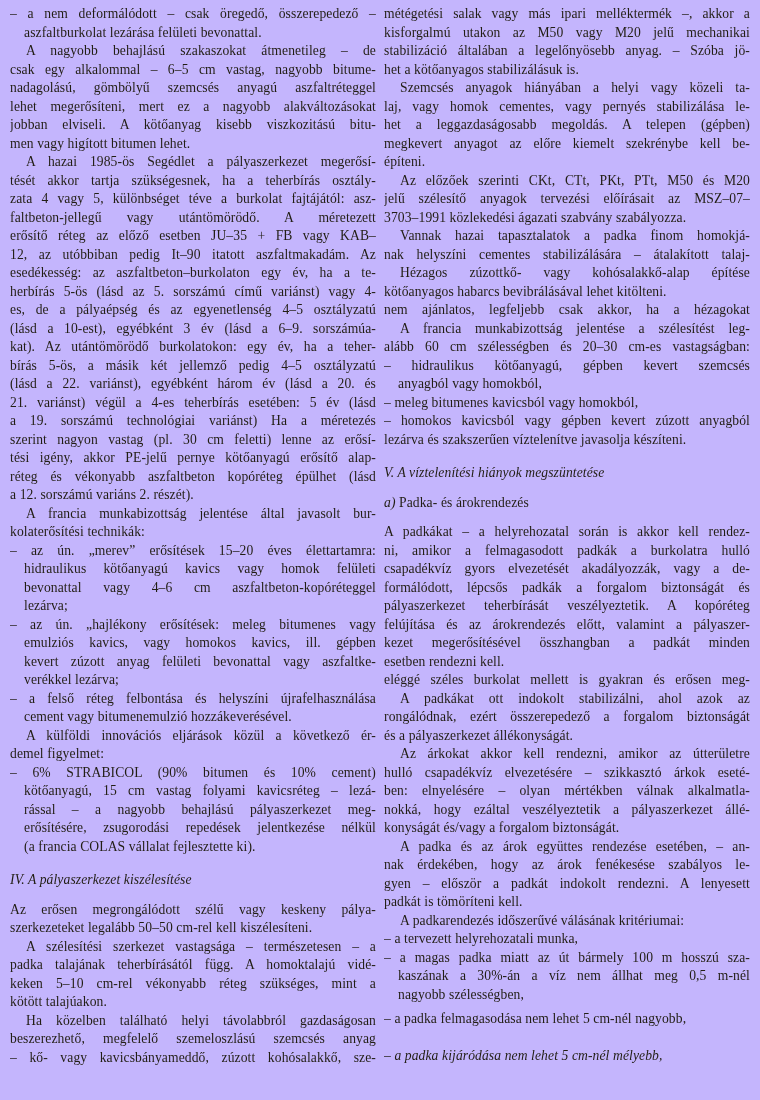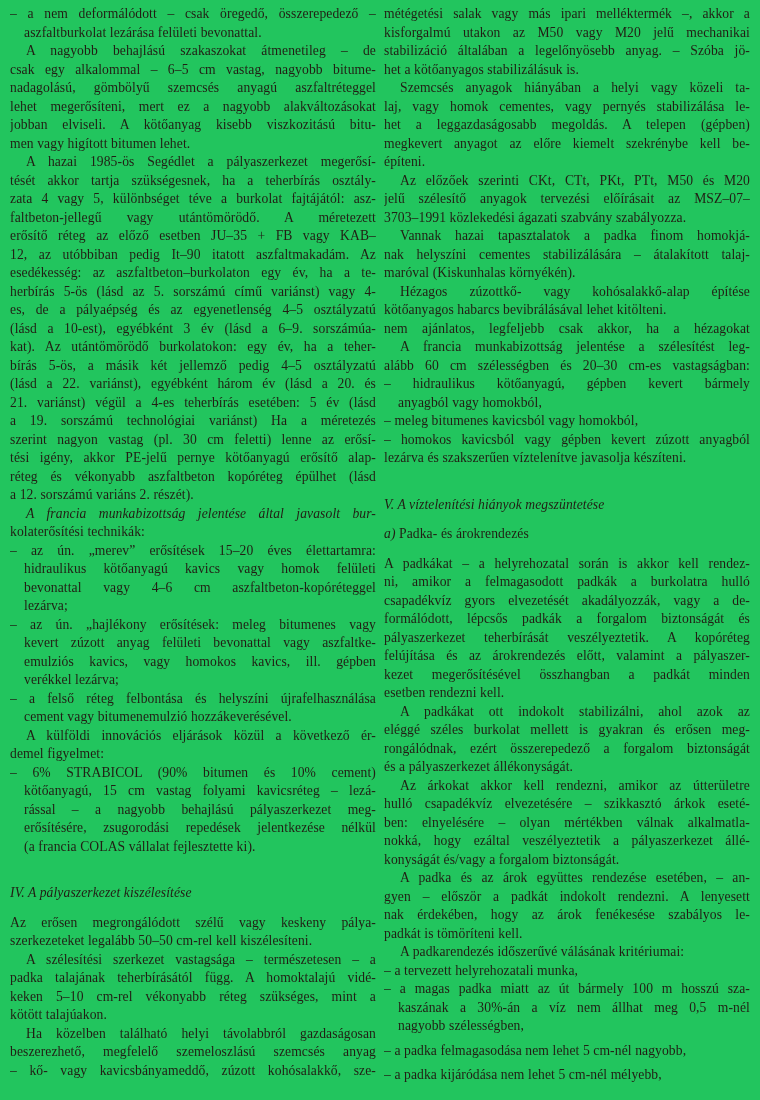"– a nem deformálódott –" .page { background: #22c55e -> #c4b5fd }
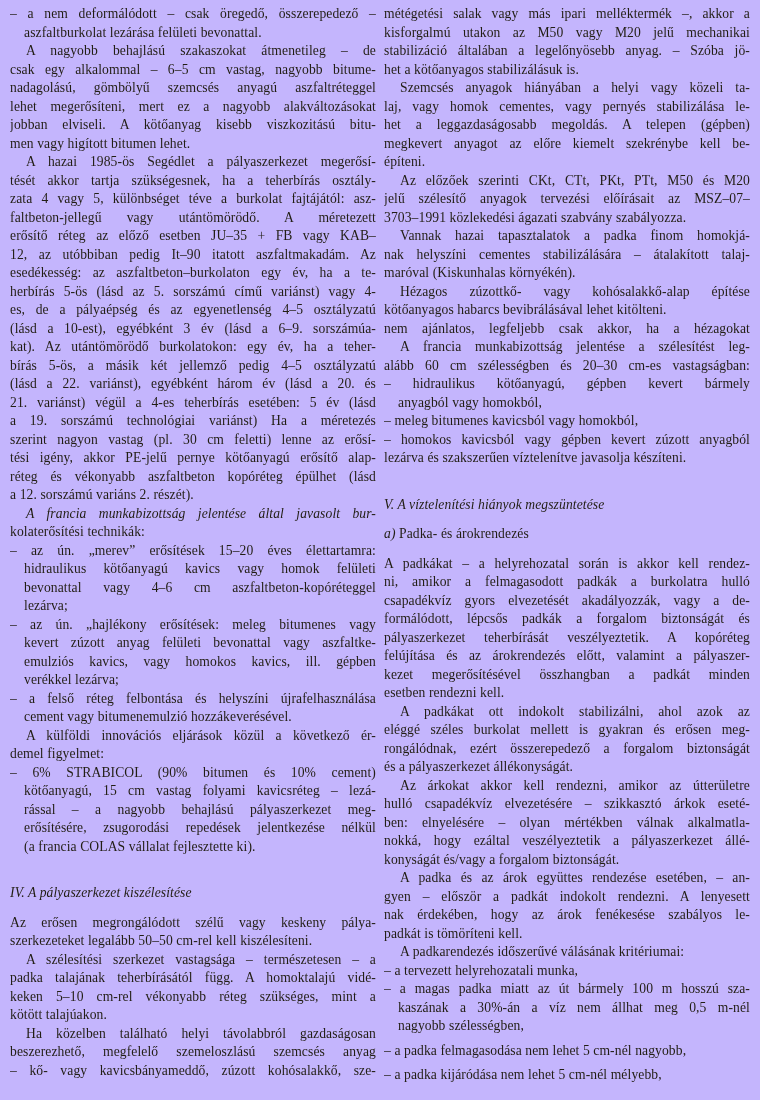"maróval (Kiskunhalas környékén)." div.line { html: <div>maróval (Kiskunhalas környékén).</div> -> none }
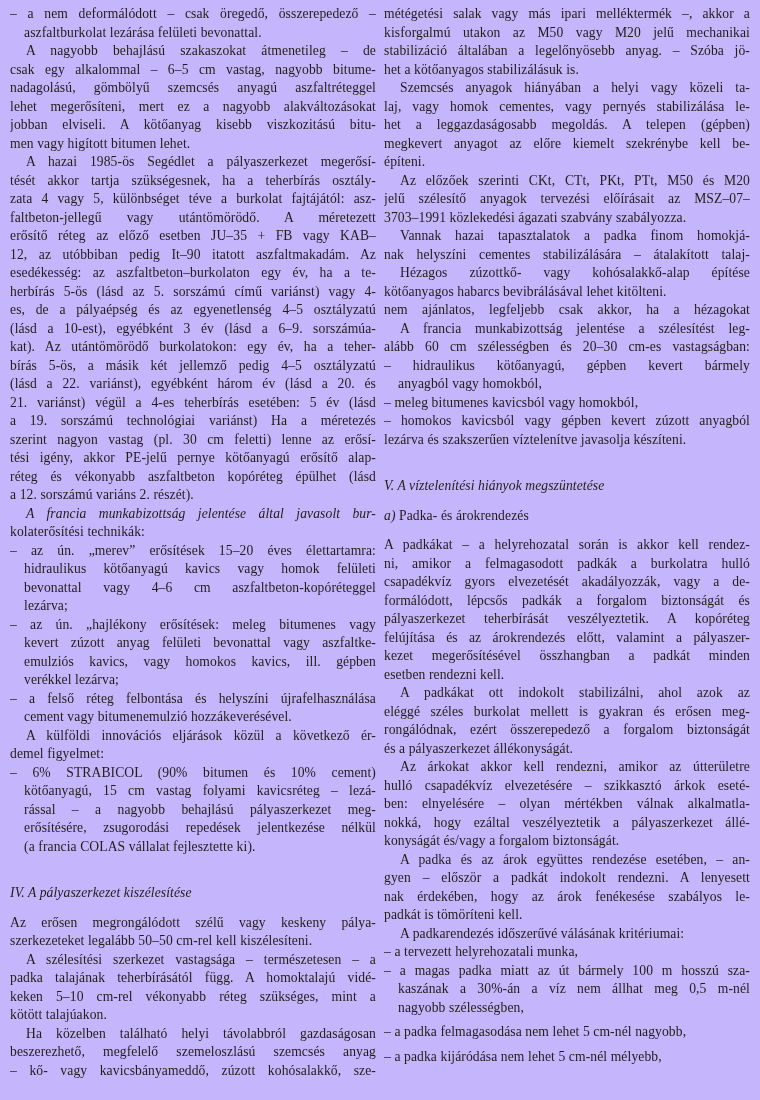"– hidraulikus kötőanyagú, gépben kevert" div.line { text: bármely -> szemcsés }
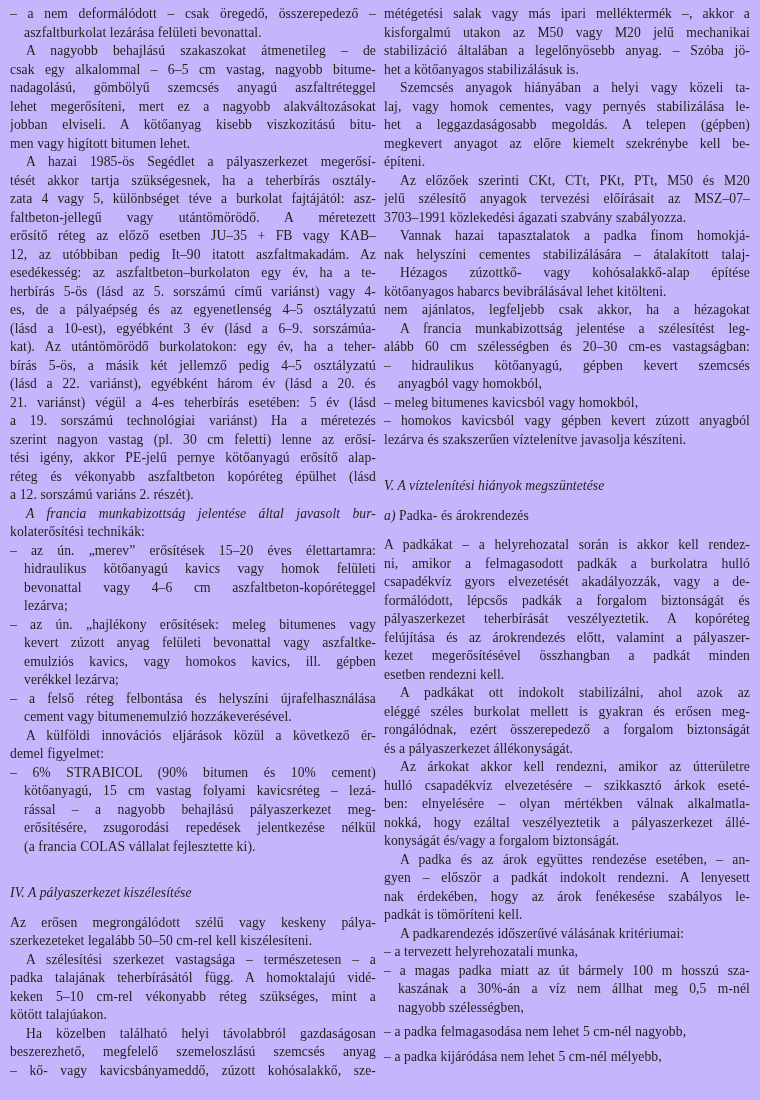"V. A víztelenítési hiányok megszüntetése" .heading { margin: 28px 0 11px 0 -> 15px 0 11px 0 }
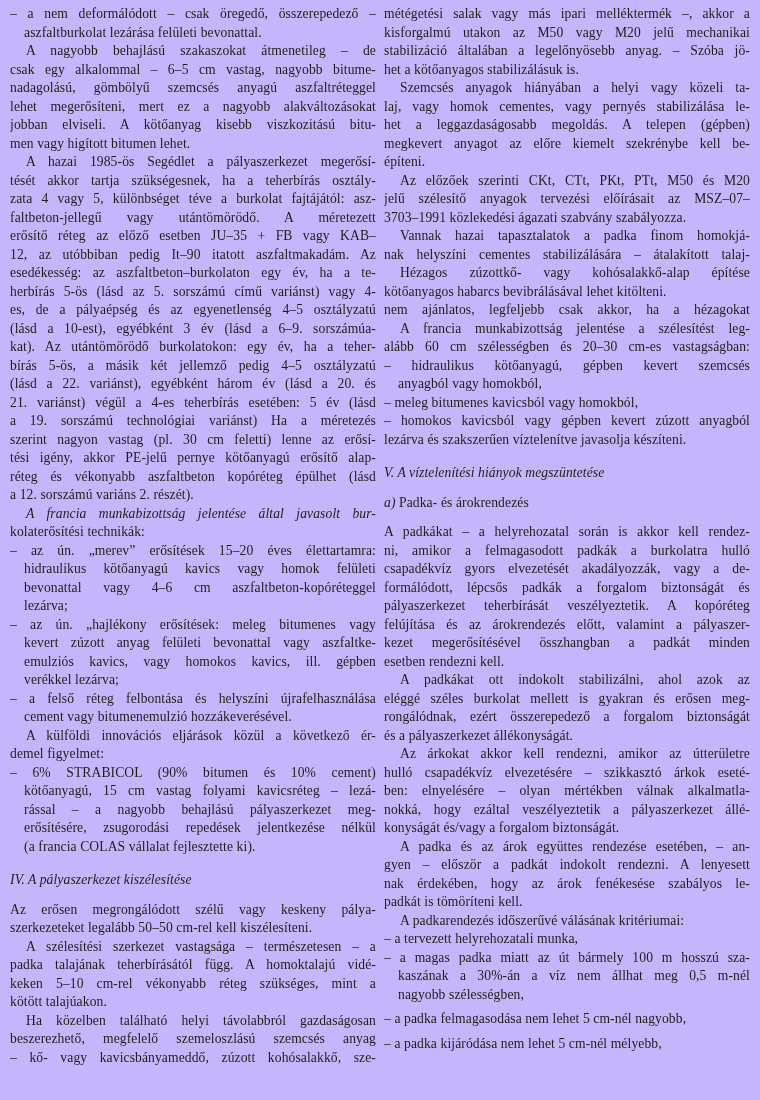"A francia munkabizottság jelentése által" div.line { font-style: italic -> none }
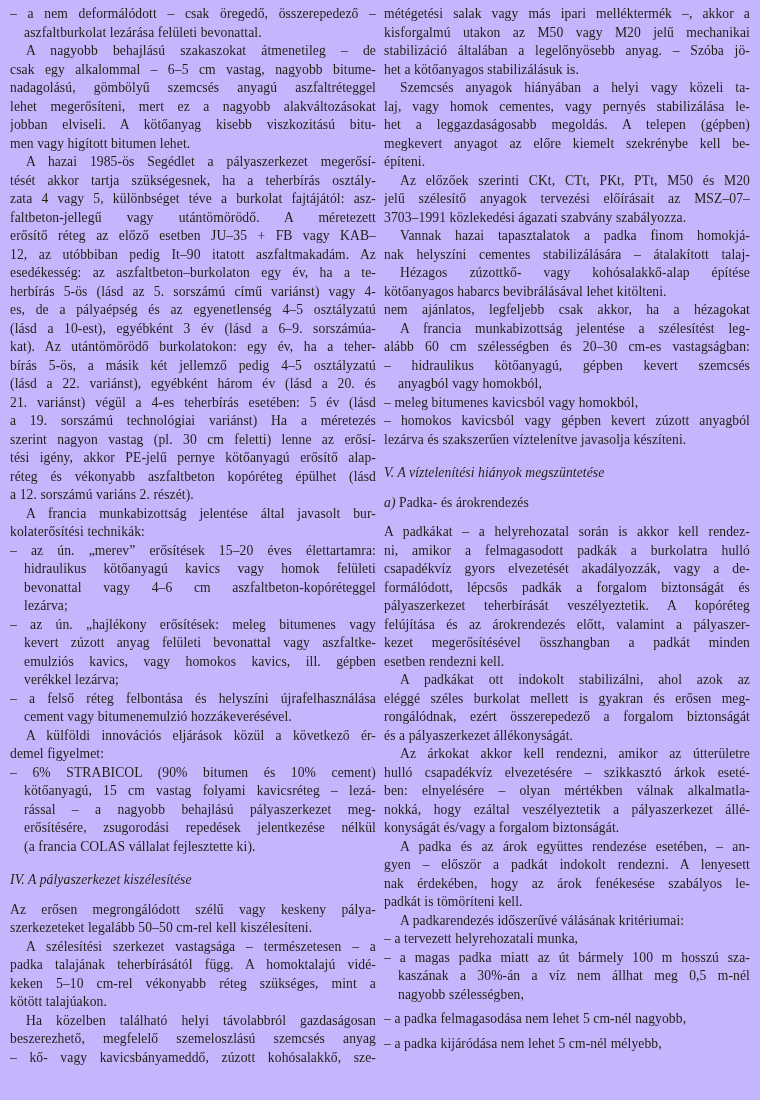"kevert zúzott anyag felületi bevonattal" div.line { order: before "emulziós kavics, vagy homokos kavics," -> after "emulziós kavics, vagy homokos kavics," }
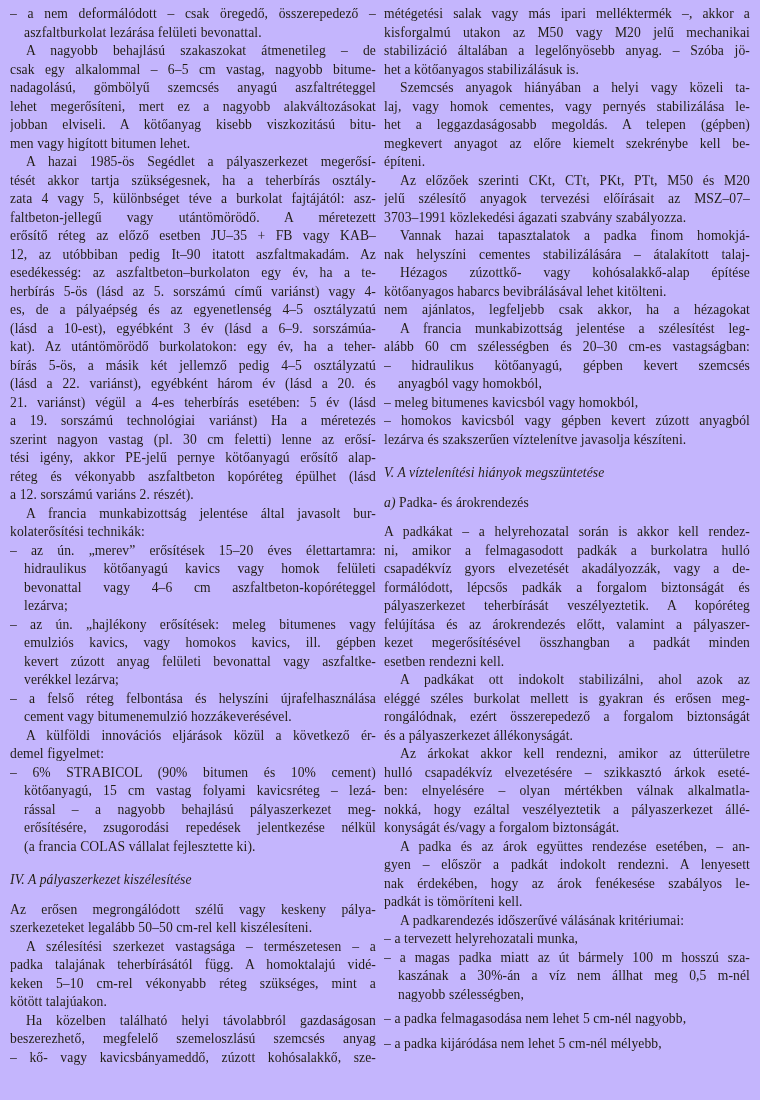"A padkákat ott indokolt stabilizálni," div.line { order: before "eléggé széles burkolat mellett is" -> after "eléggé széles burkolat mellett is" }
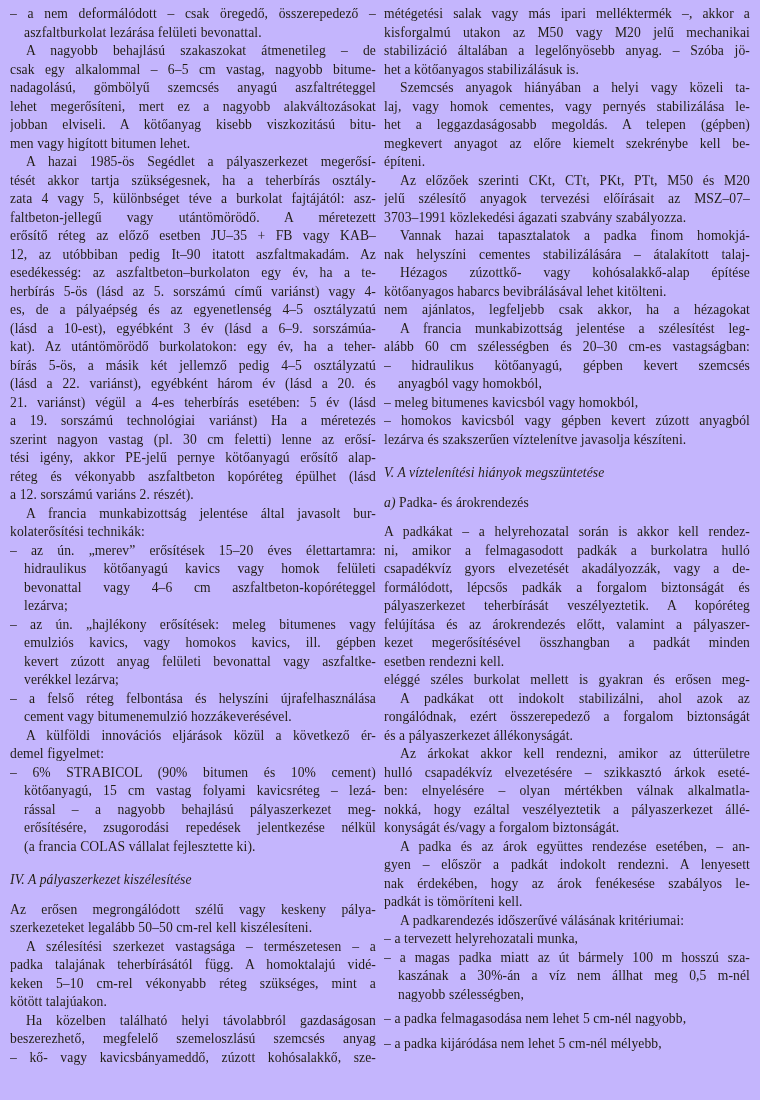"gyen – először a padkát" div.line { order: before "nak érdekében, hogy az árok" -> after "nak érdekében, hogy az árok" }
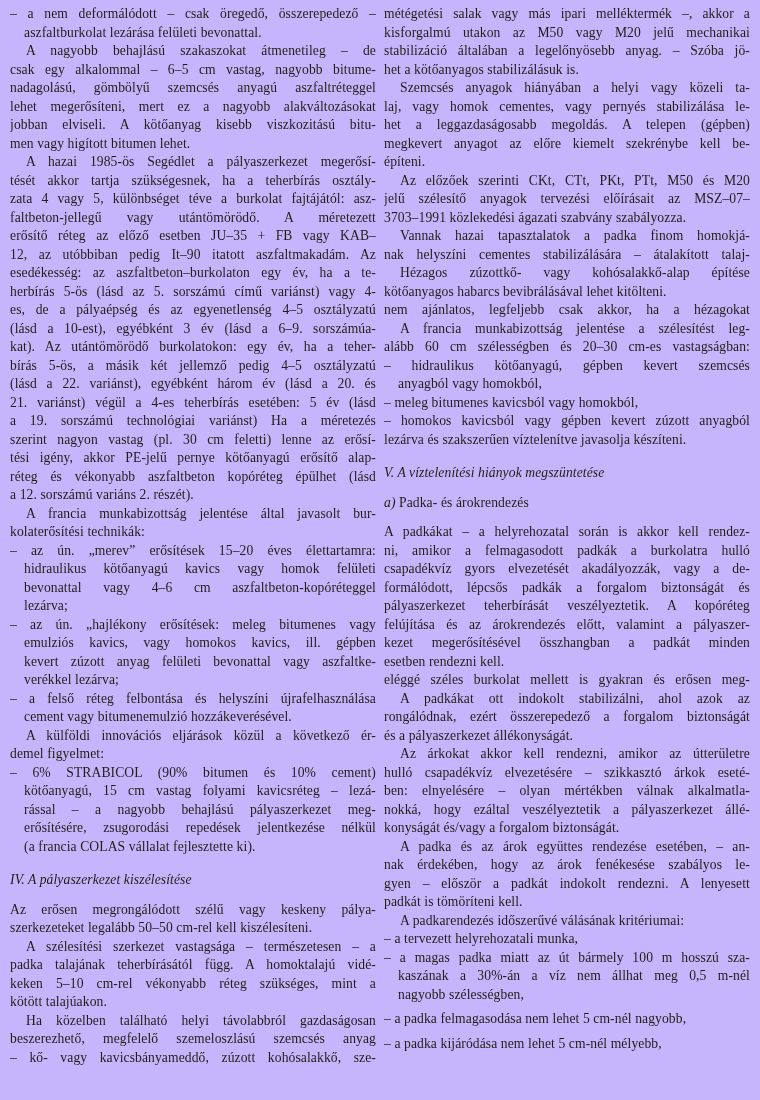"– a padka kijáródása nem" div.block { font-style: none -> italic; margin-top: 6px -> 18px }
